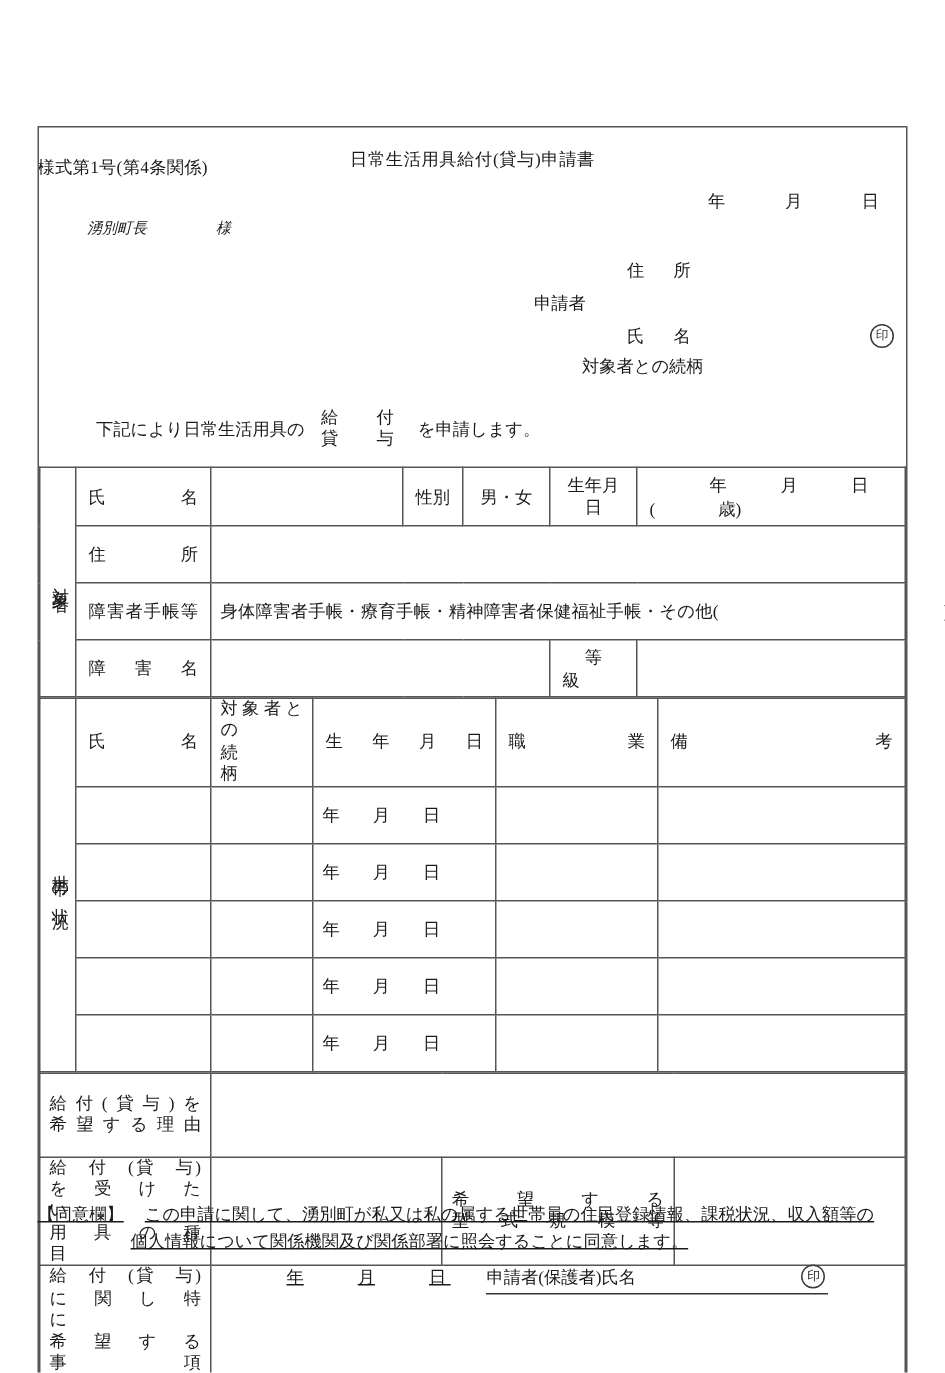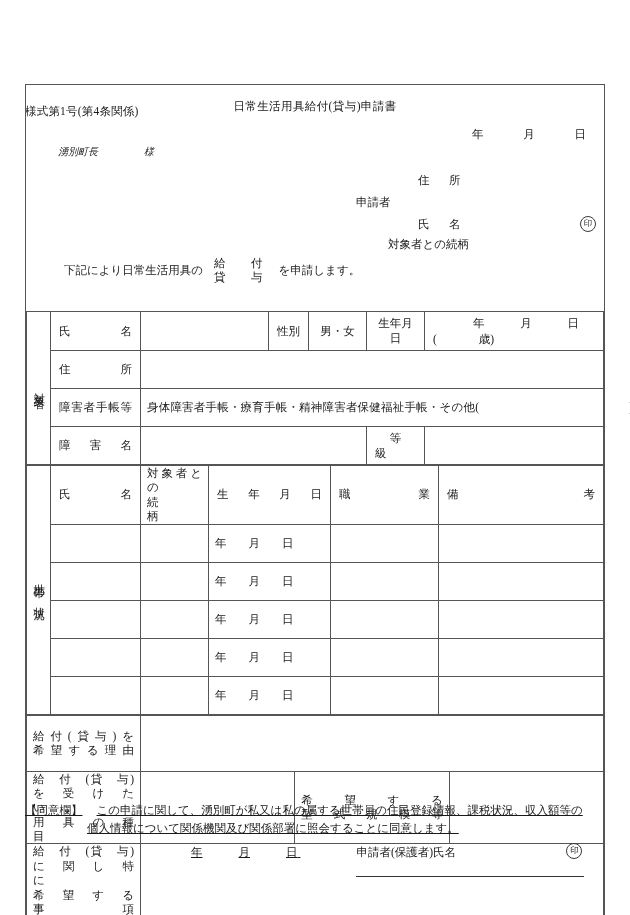"下記により日常生活用具の" .decl { top: 172px -> 188px }
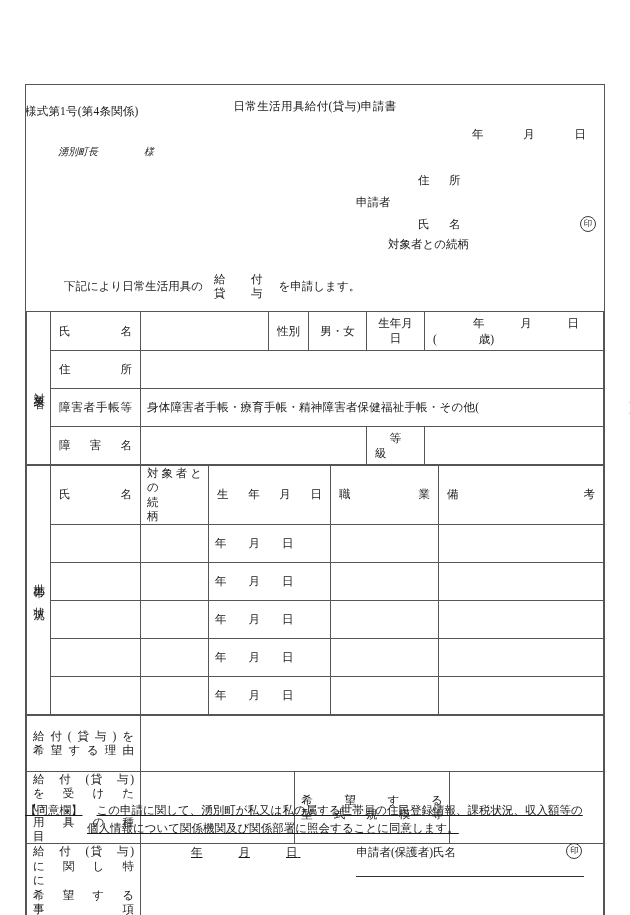"申請者(保護者)氏名" .consent .c-line3 .sigwrap { margin-left: 56px -> 24px; padding-bottom: 15px -> 1px }
